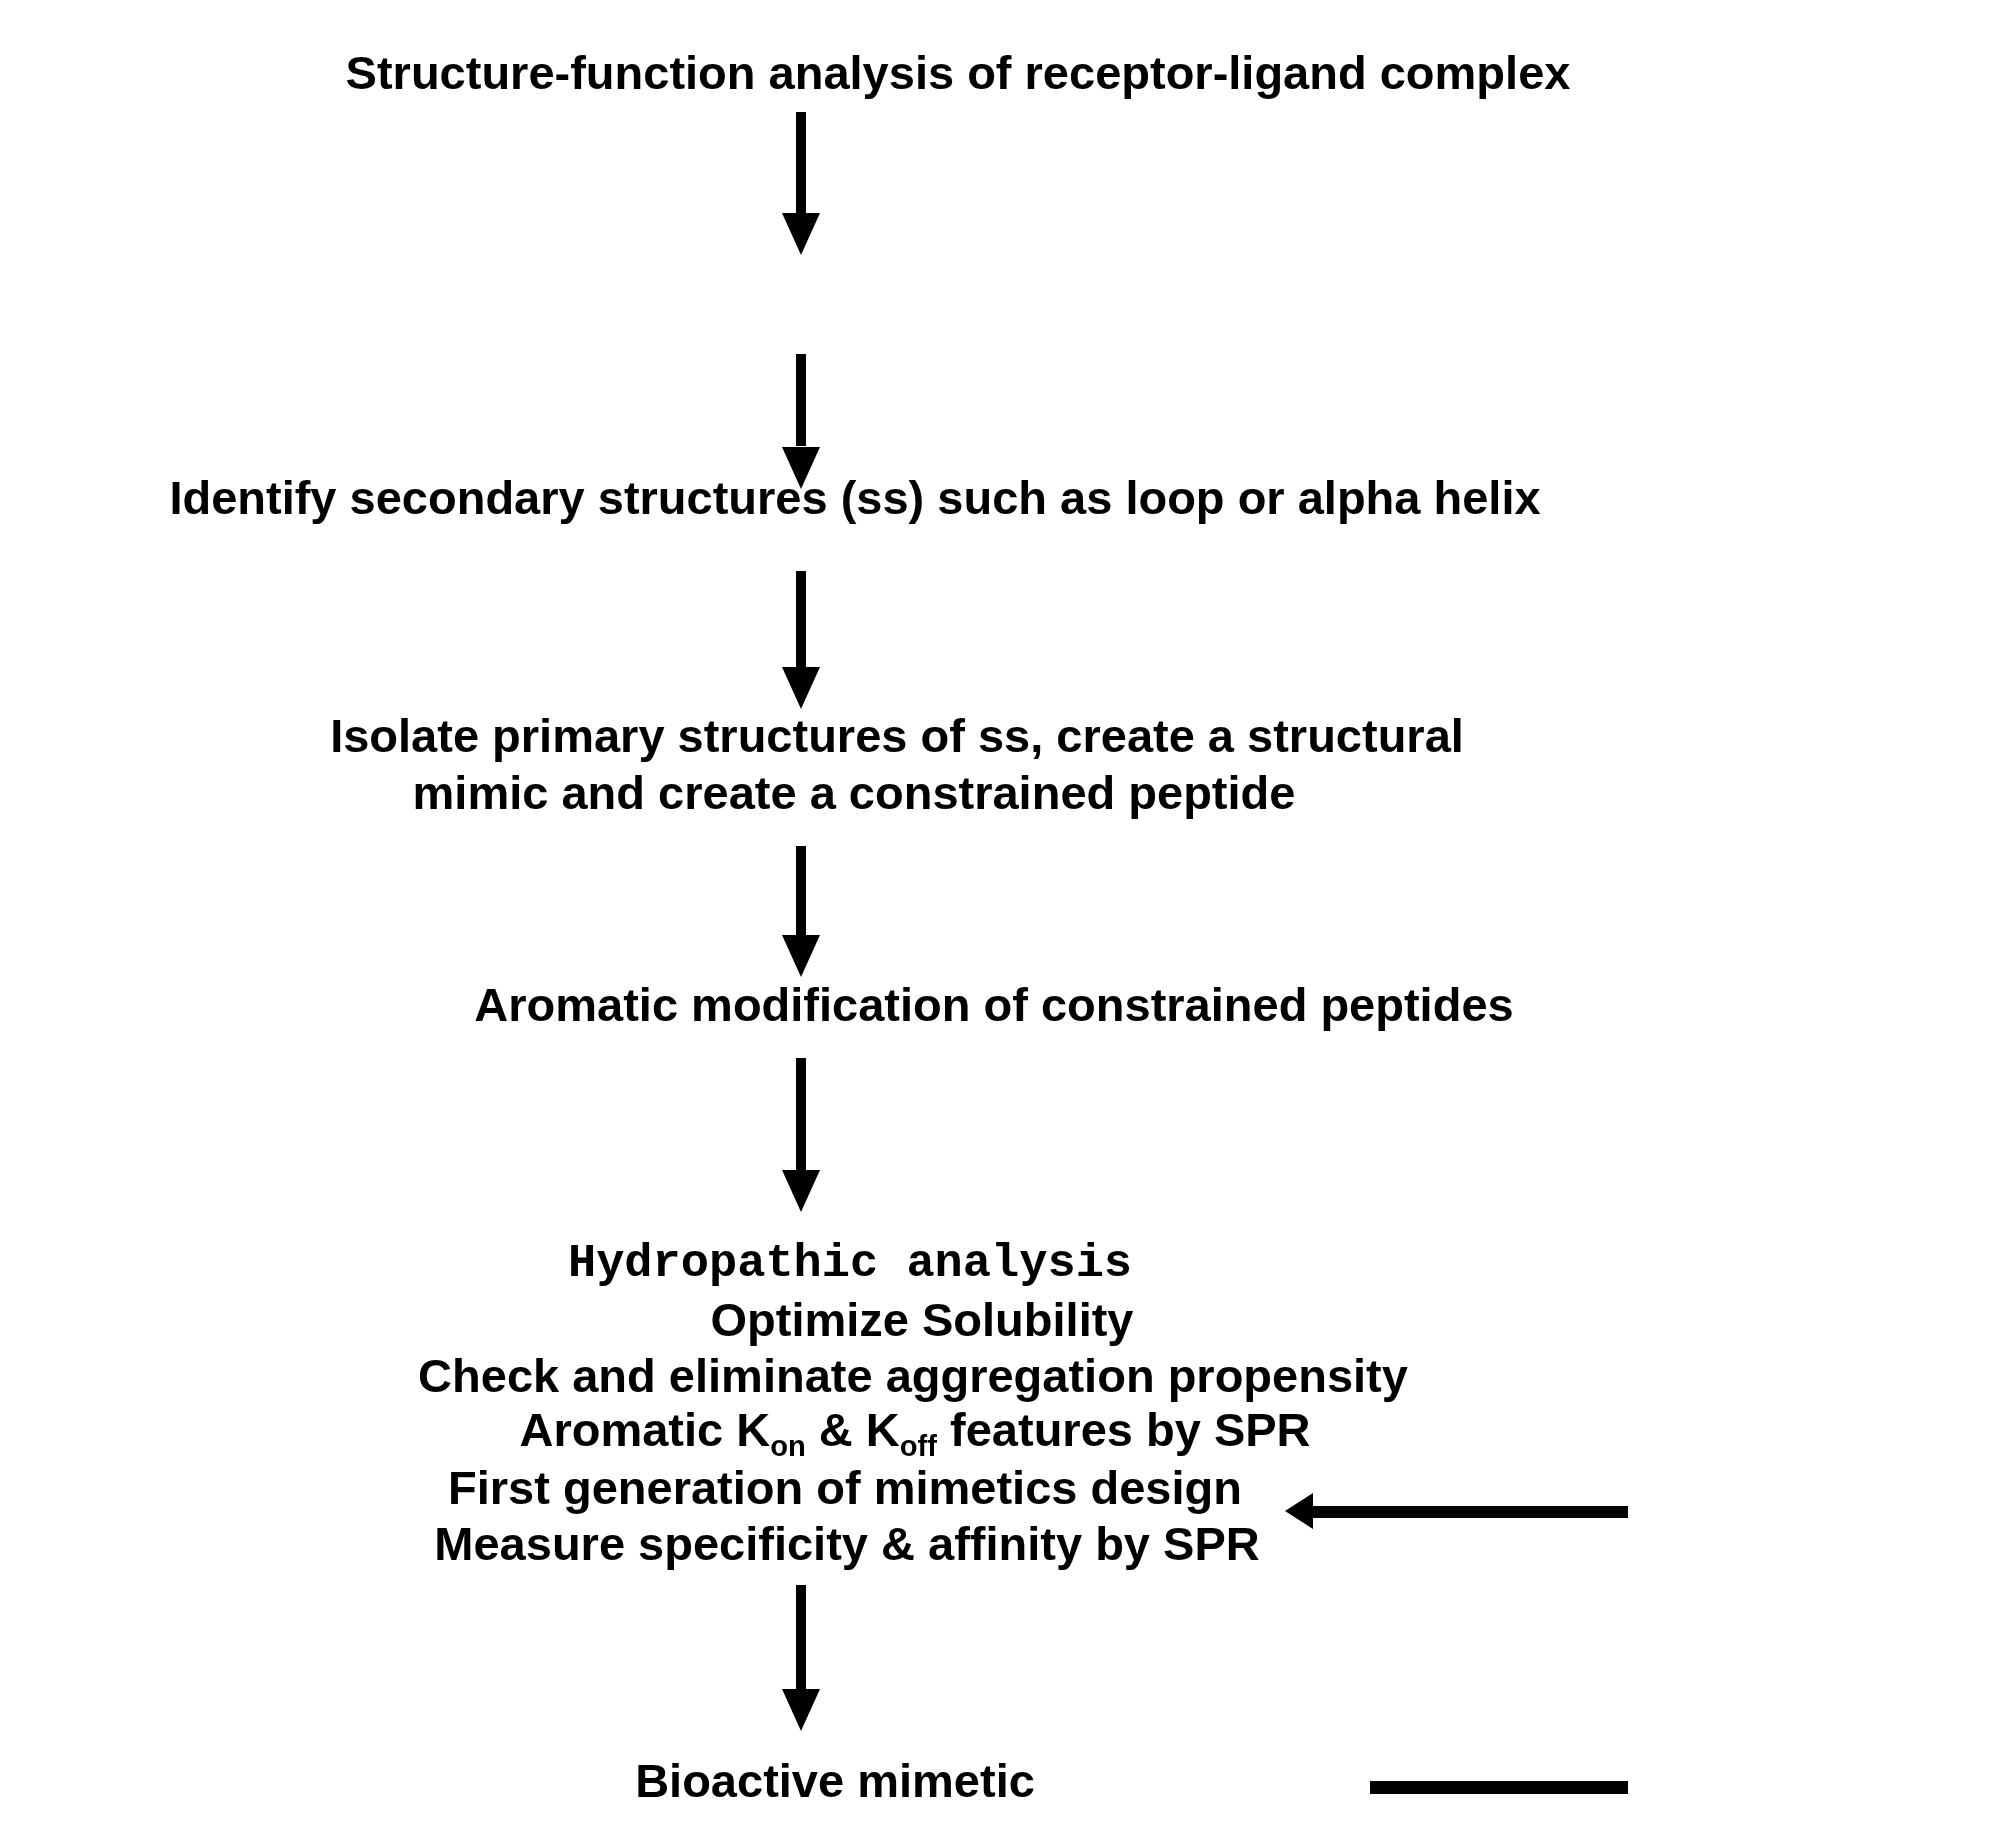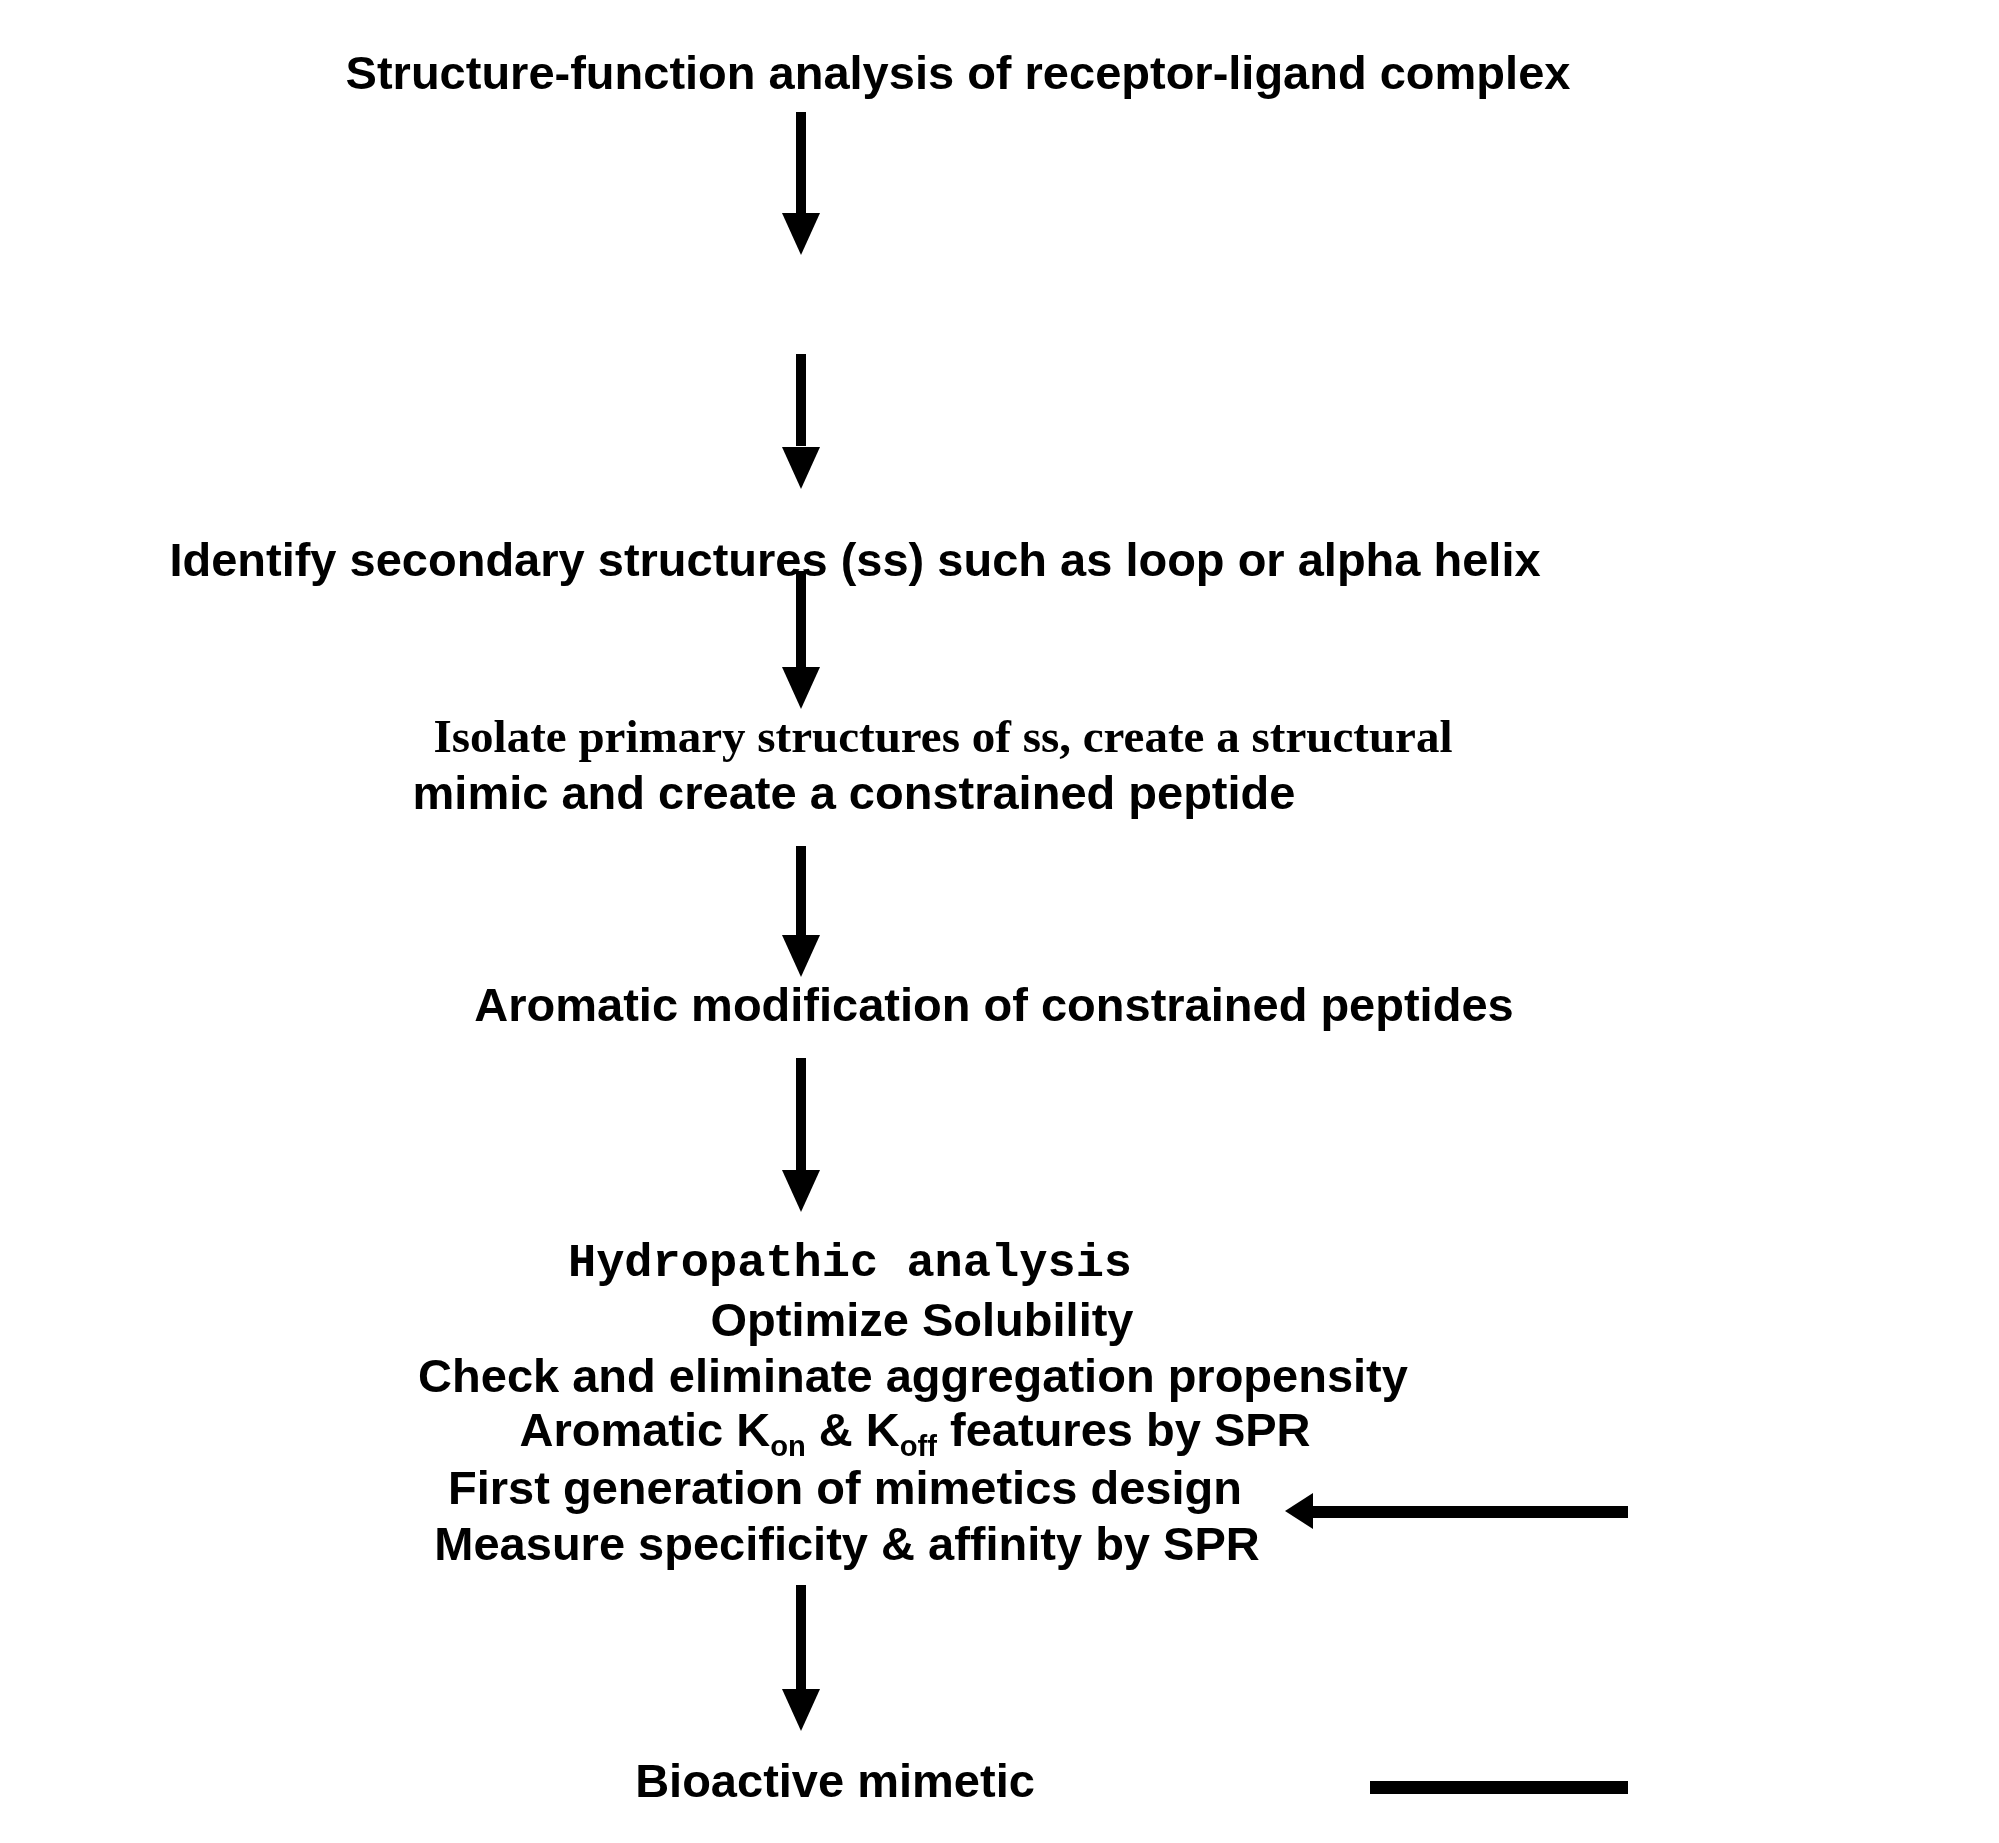"Identify secondary structures (ss) such" div.t { top: 560px -> 498px }
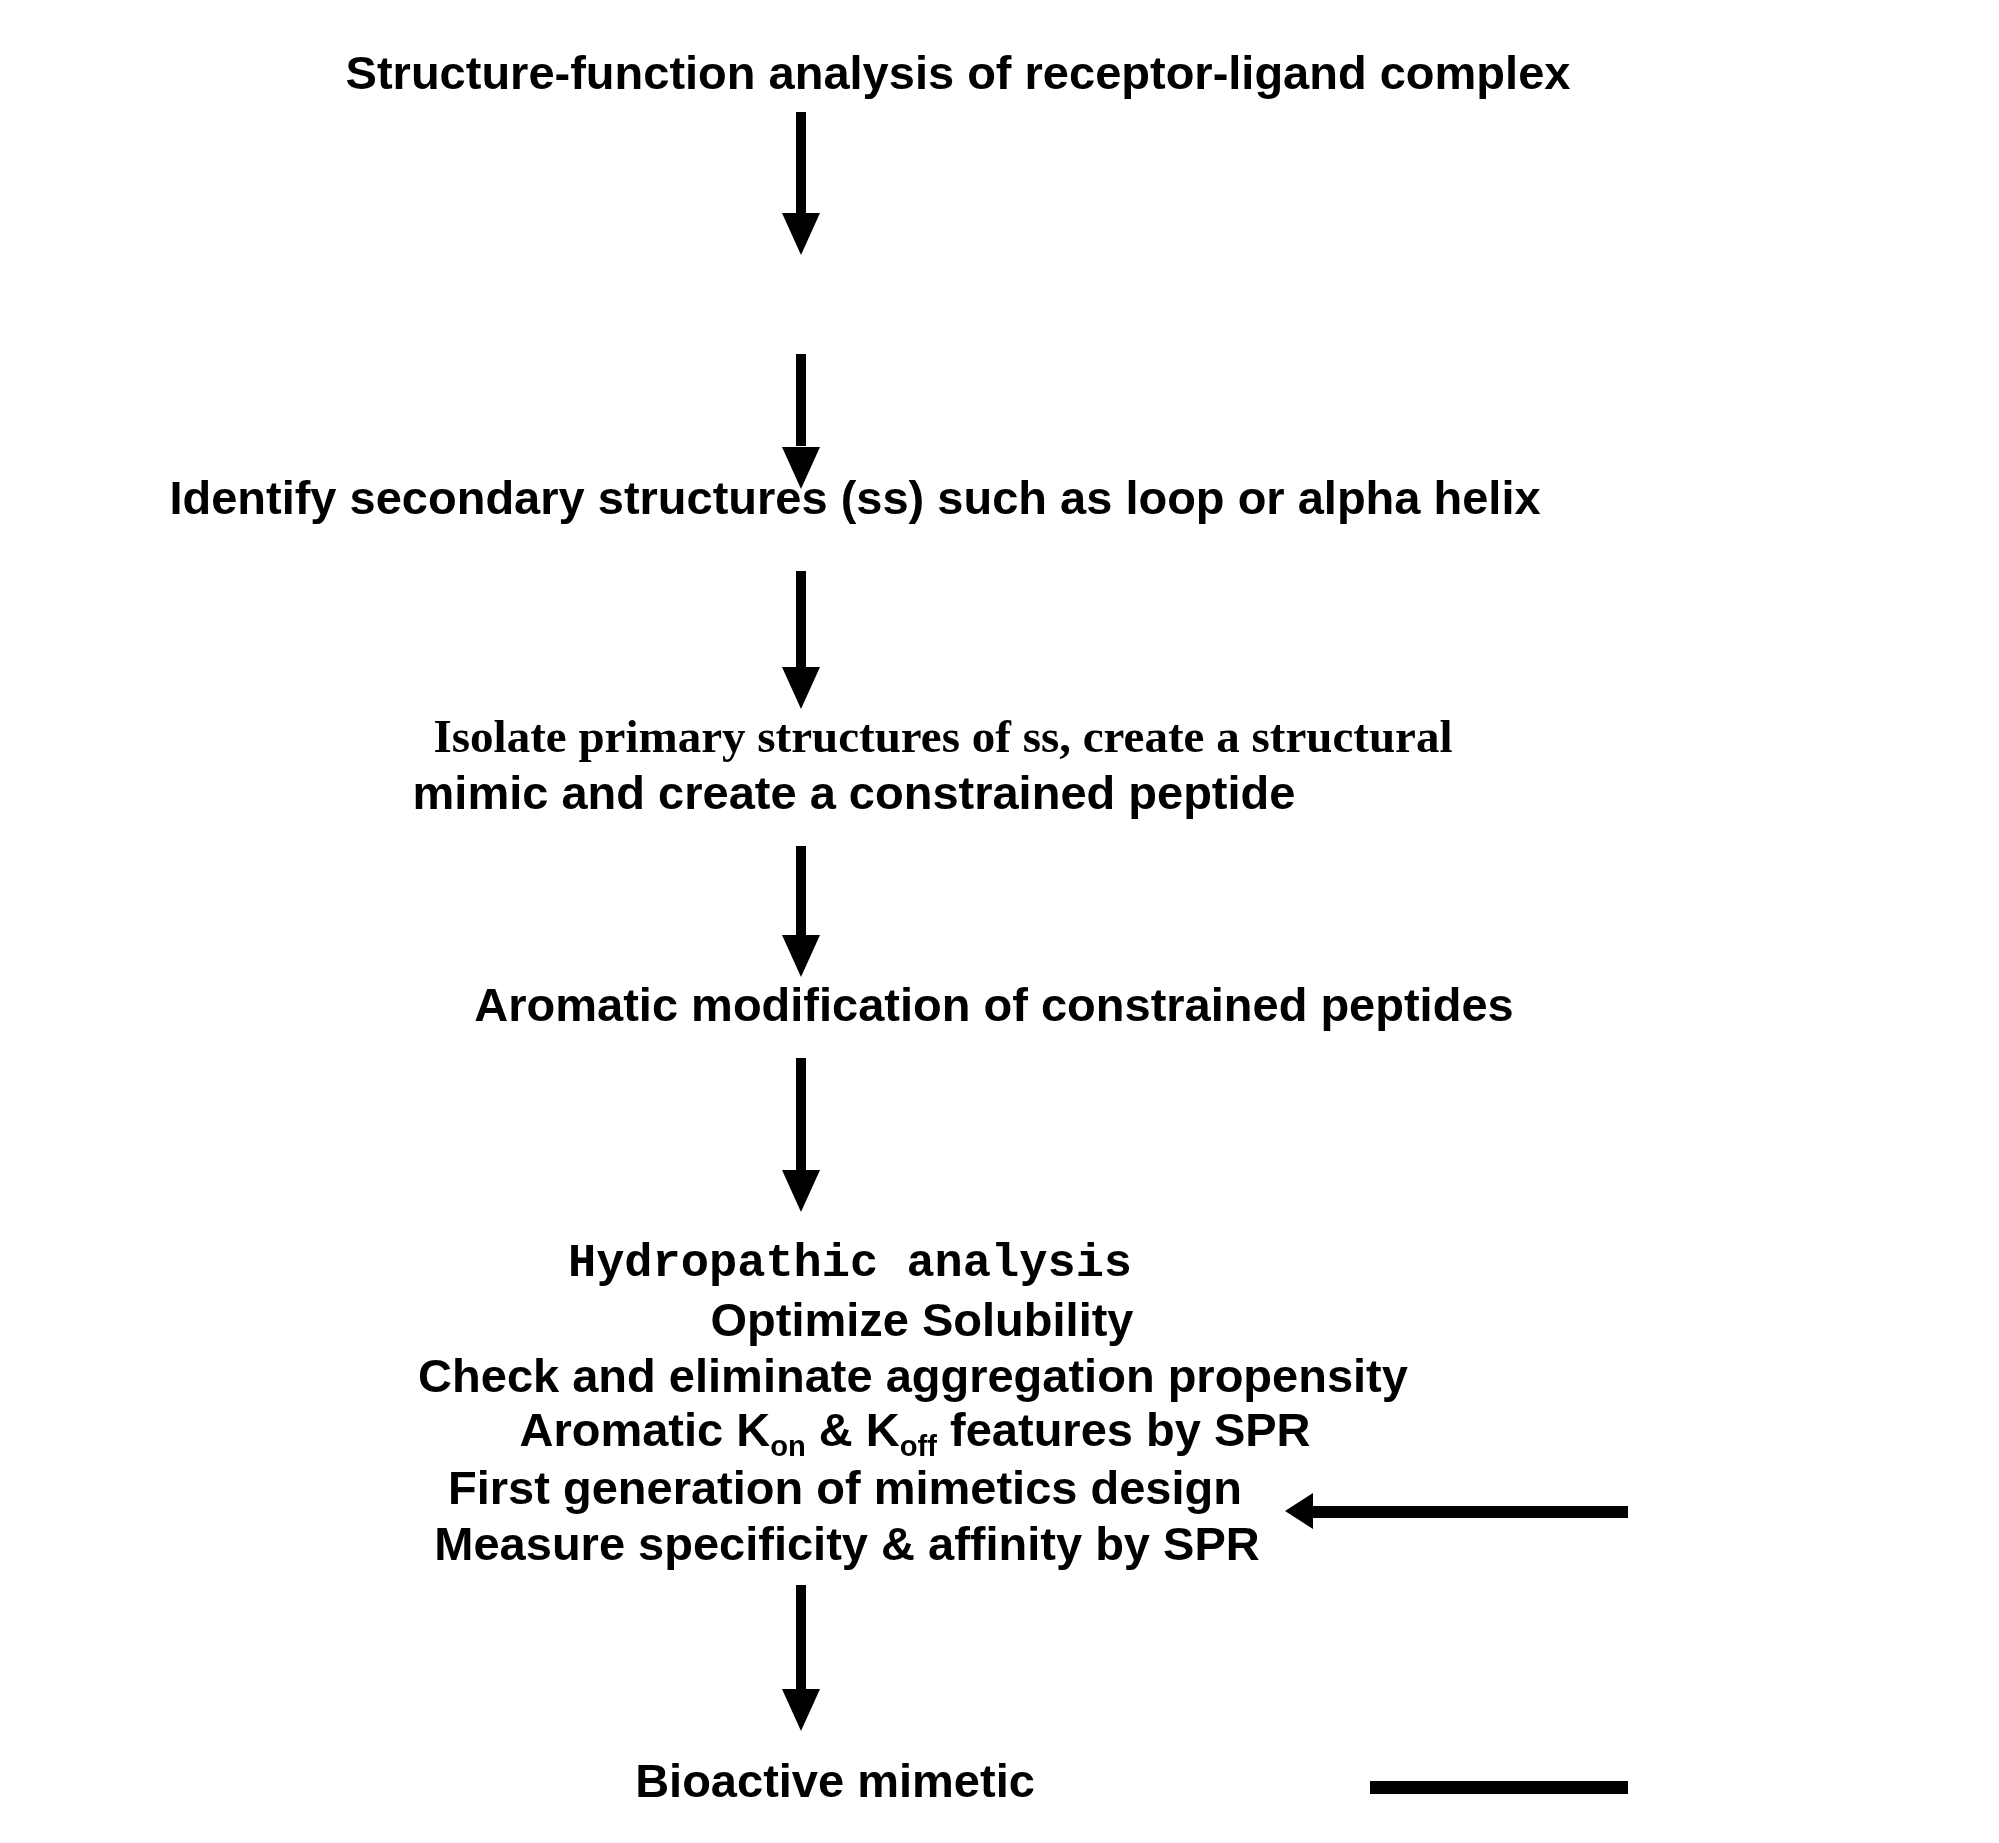"Isolate primary structures of ss," div.t { font-family: Liberation Serif, serif -> none; left: 943px -> 897px }
